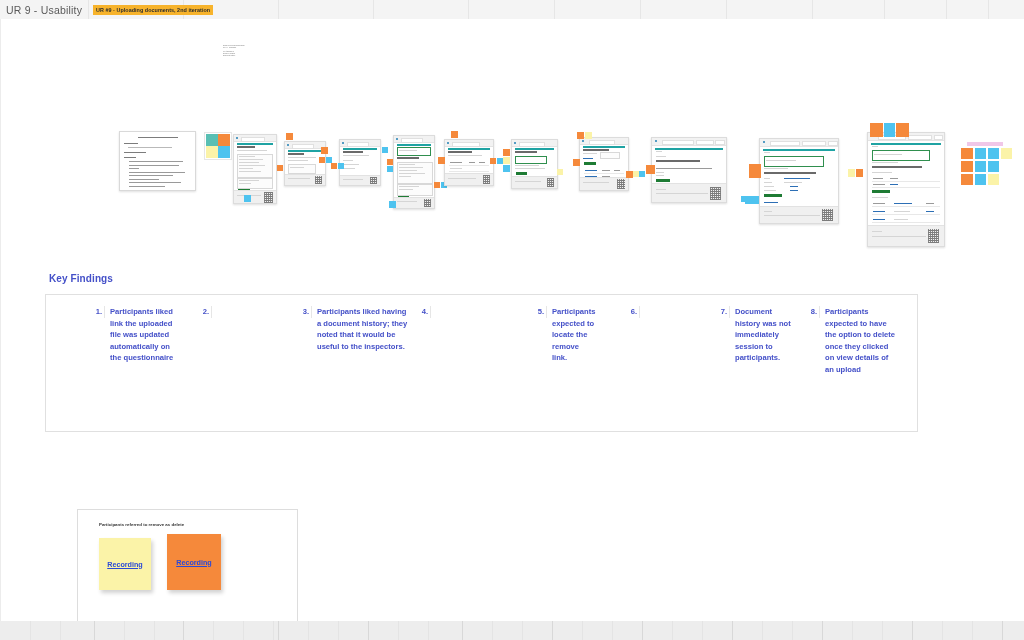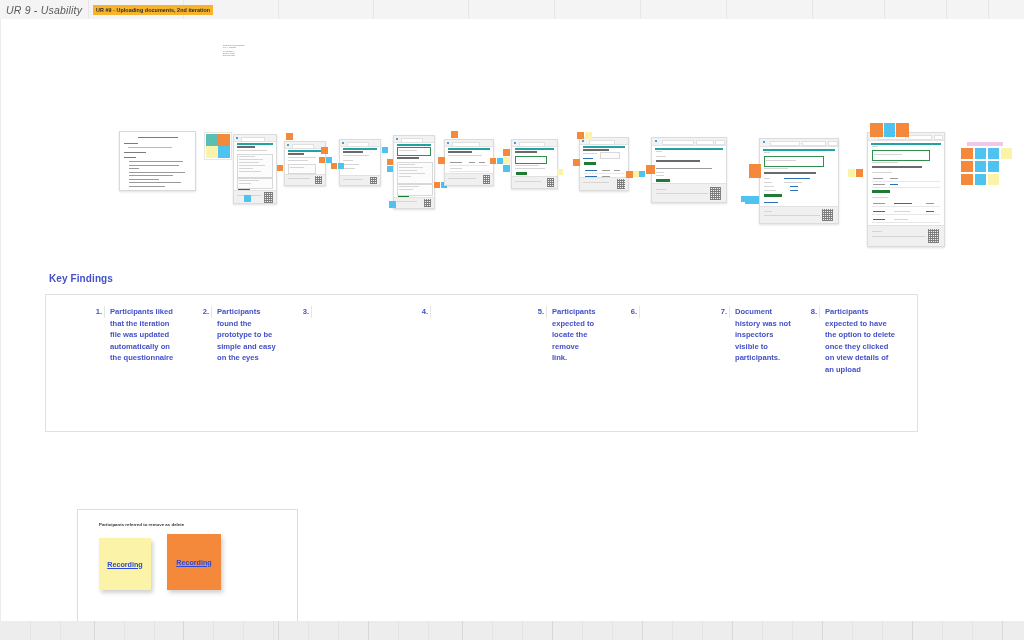"UR 9 - Usability" .board-title { font-style: italic -> none }
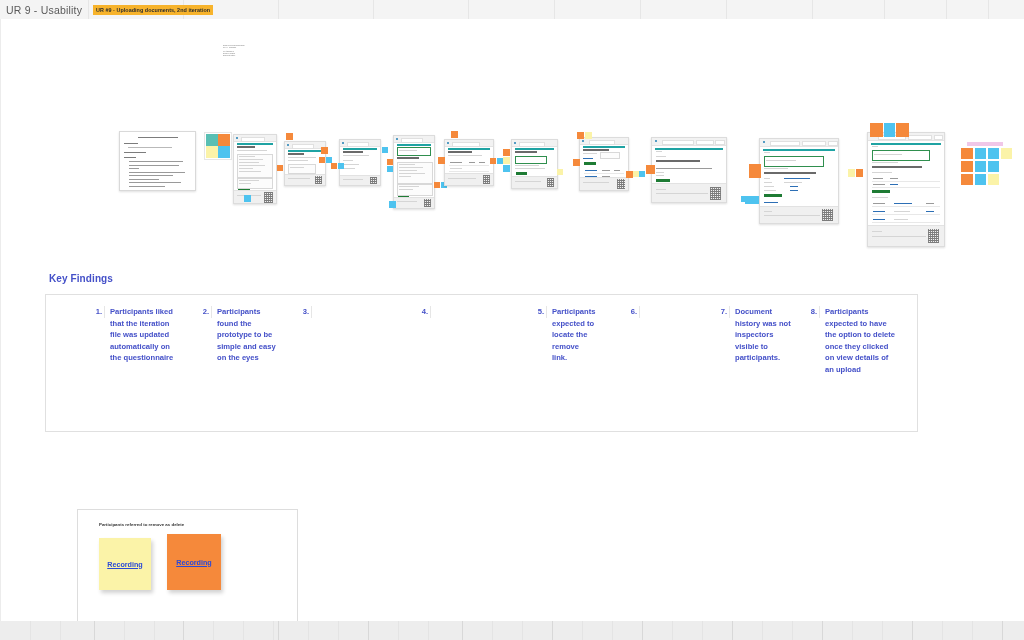"Participants liked that the iteration" div.kf-txt { text: that the iteration -> link the uploaded }
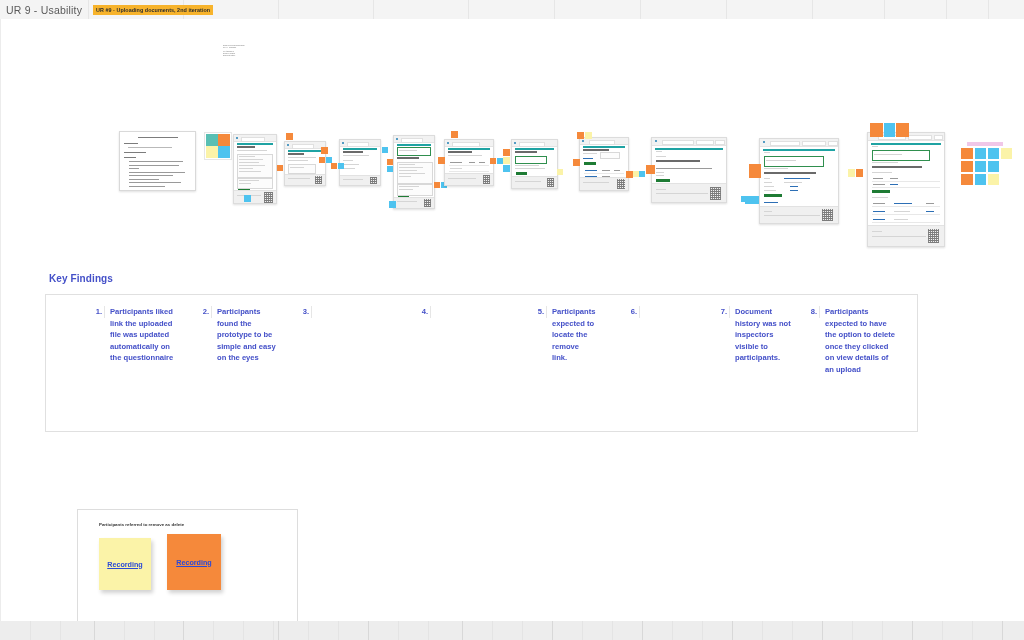"Participants found the prototype to" div.kf-txt { html: <div>Participants found the prototype to be simple and easy on the eyes</div> -> none }
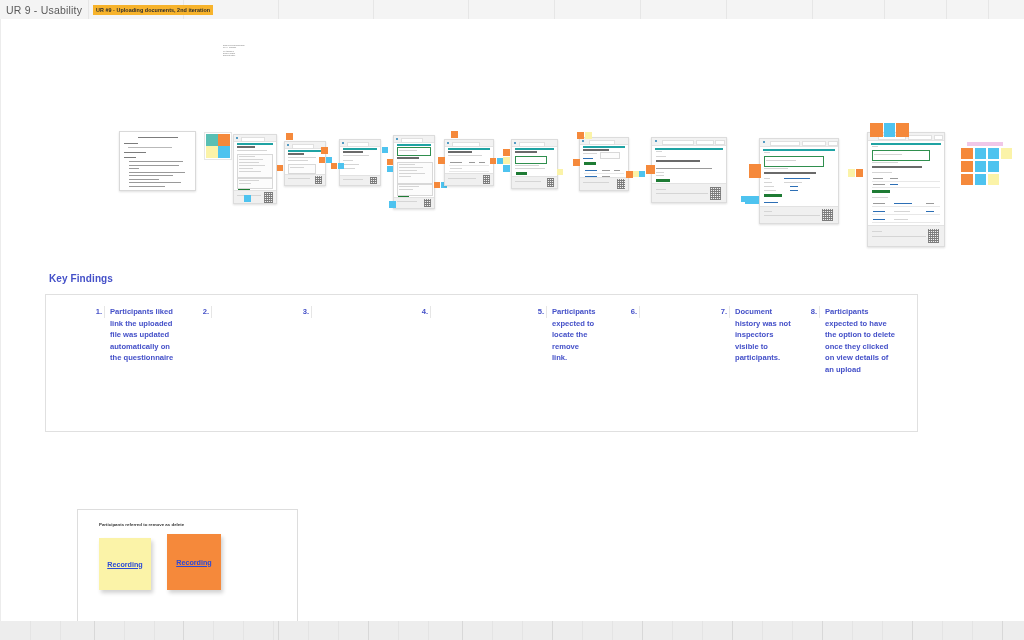"Participants liked having a document" div.kf-txt { html: none -> <div>Participants liked having a document history; they noted that it would be useful to the inspectors.</div> }
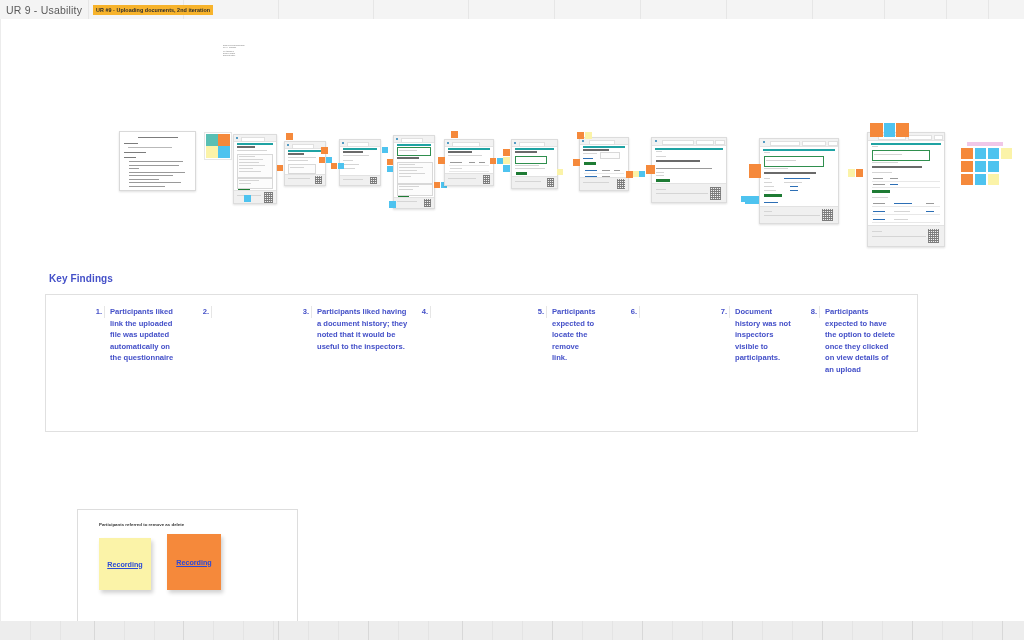"Document history was not inspectors" div.kf-txt { text: inspectors visible -> immediately session }
